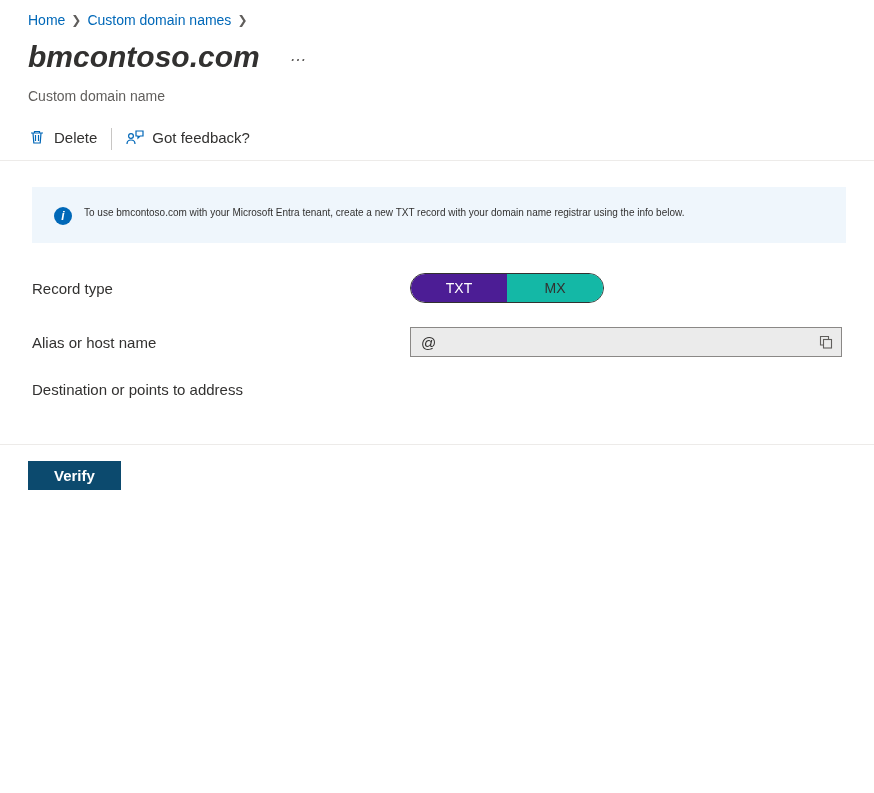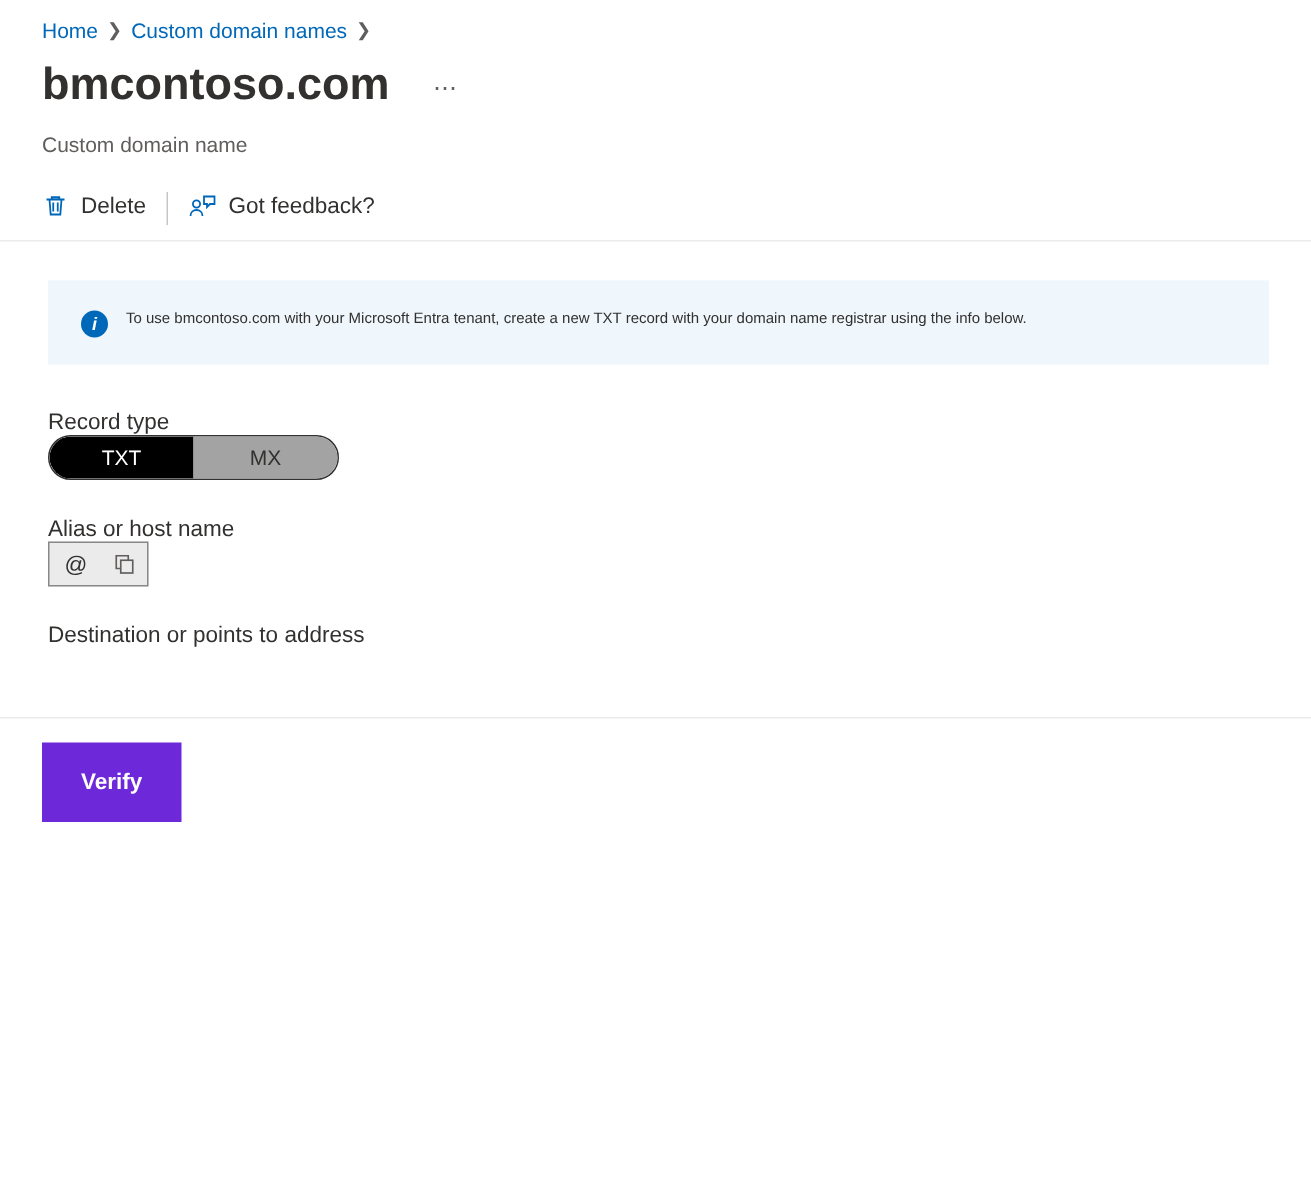"bmcontoso.com" .title-row { font-style: none -> italic }
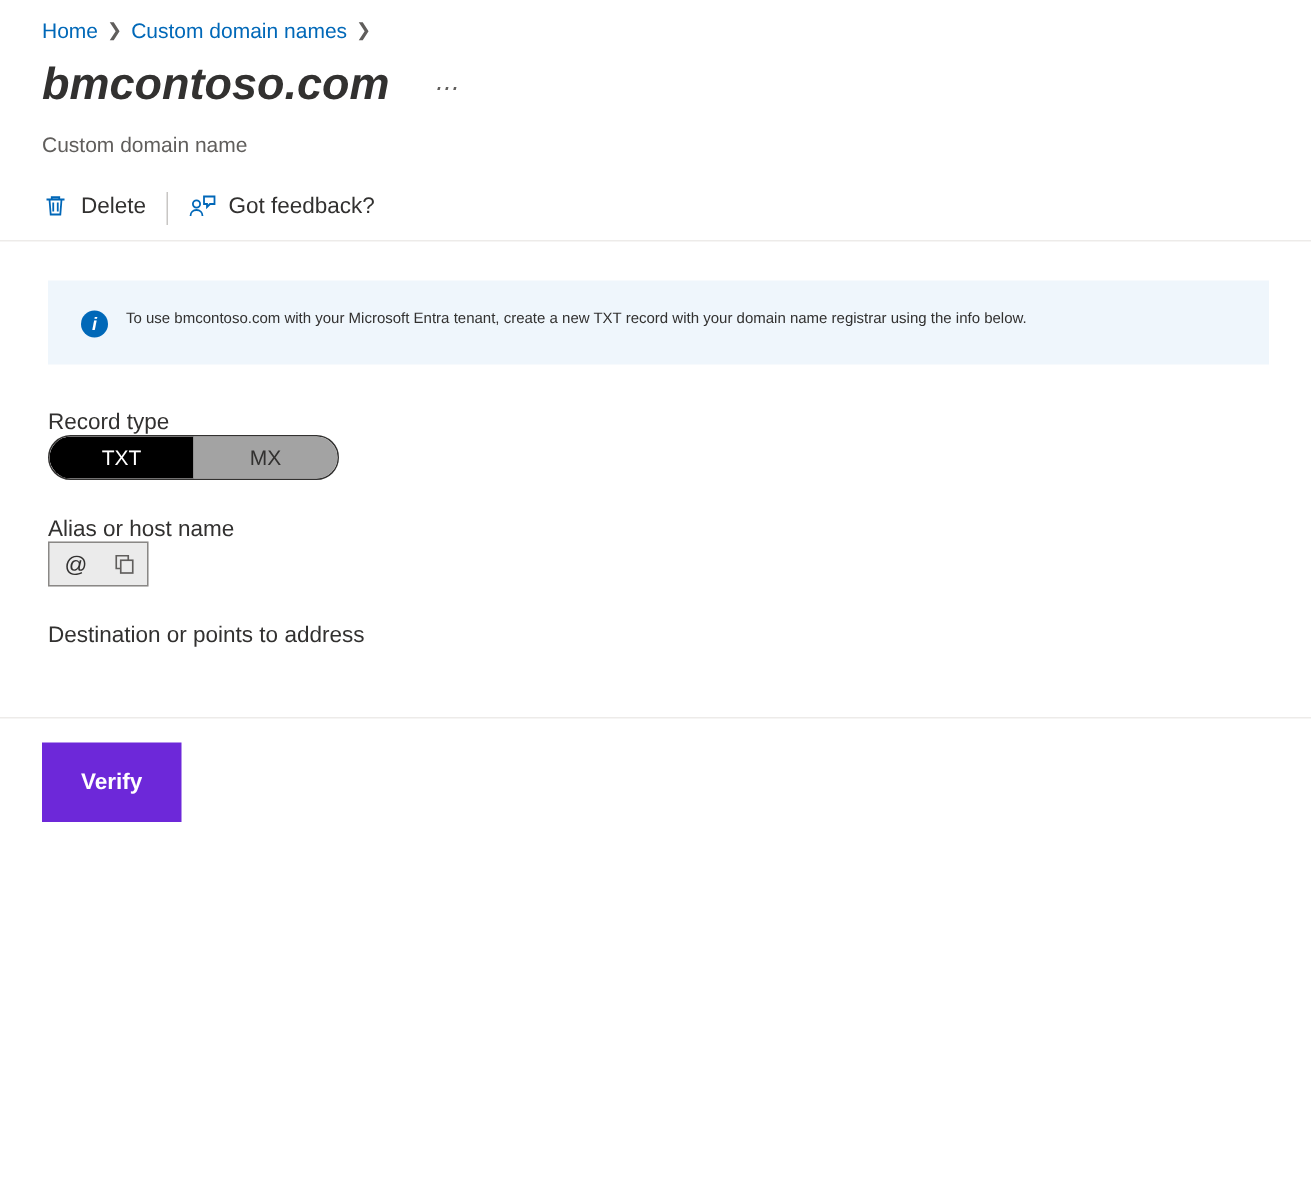"Record type" .form-row { align-items: flex-start -> center; flex-direction: column -> none }
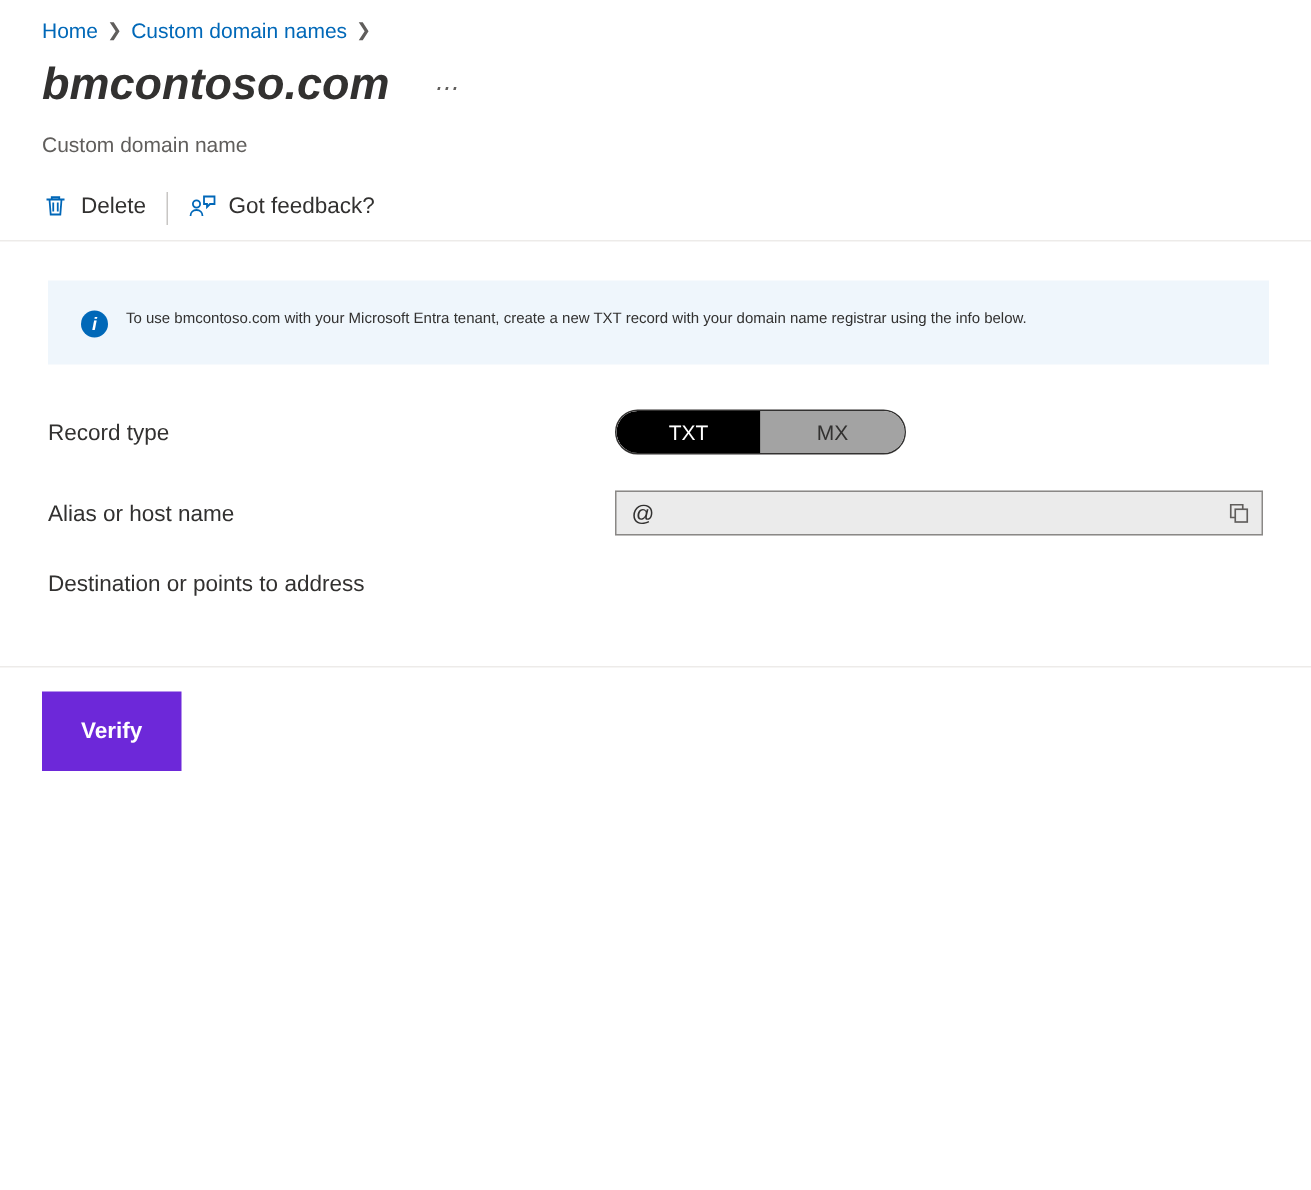"TXT" .segmented .seg.active { background: #000000 -> #4c1d95 }
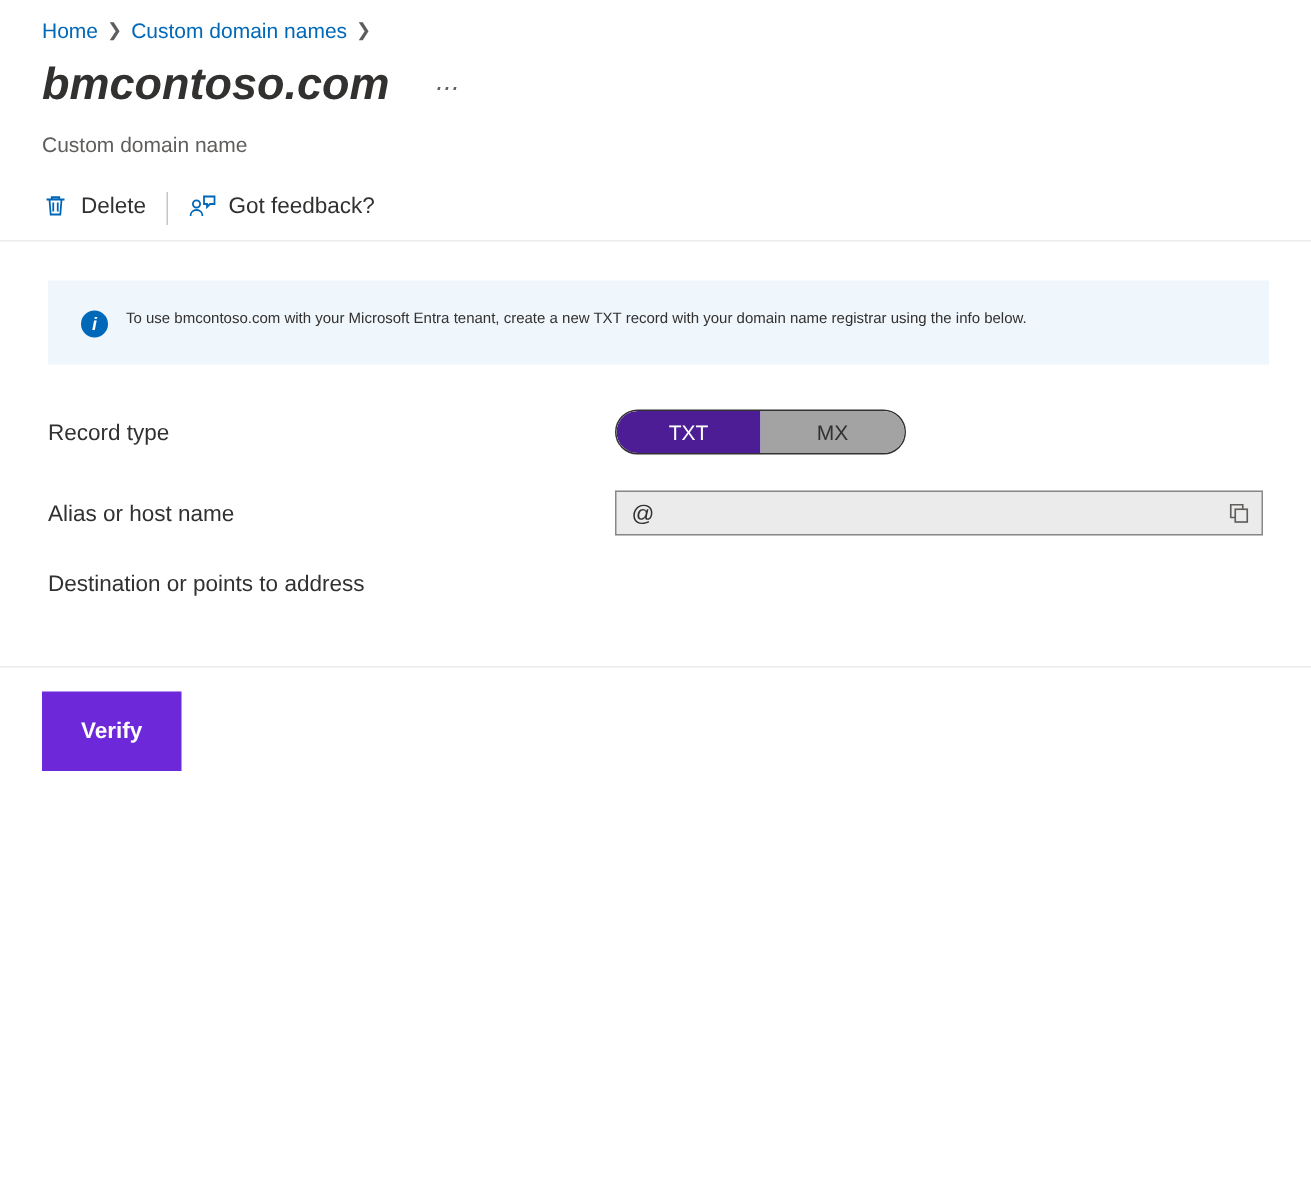"MX" .segmented .seg { background: #a3a3a3 -> #14b8a6 }
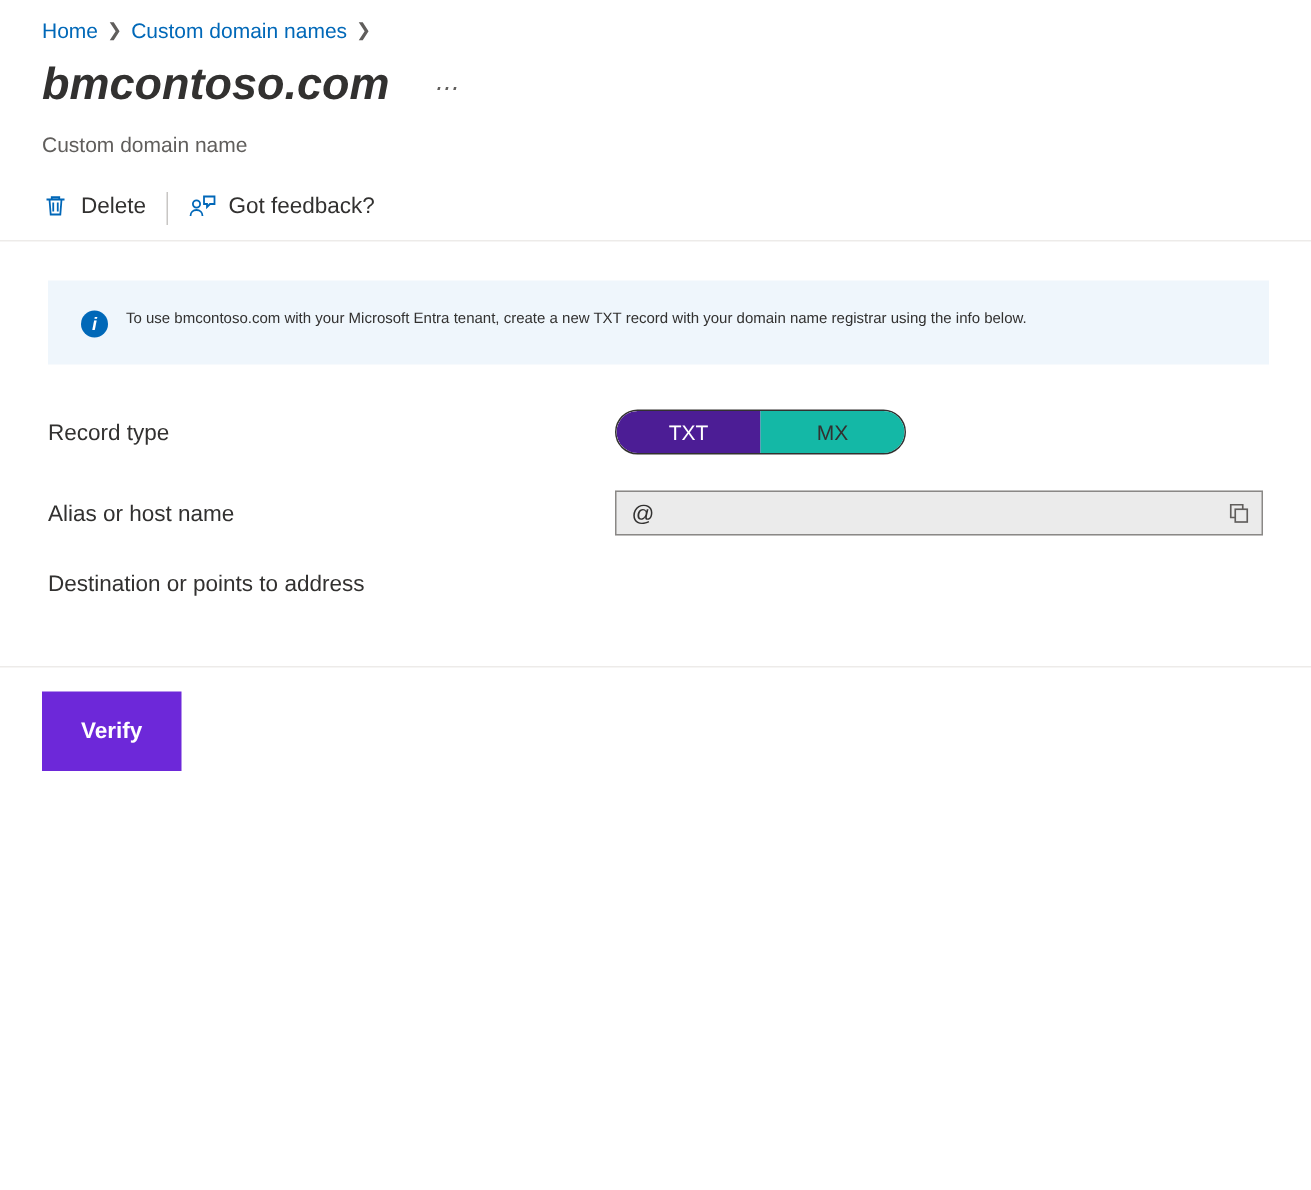"Verify" .primary-btn { background: #6d28d9 -> #0c4a6e; padding: 18px 26px -> 6px 26px }
